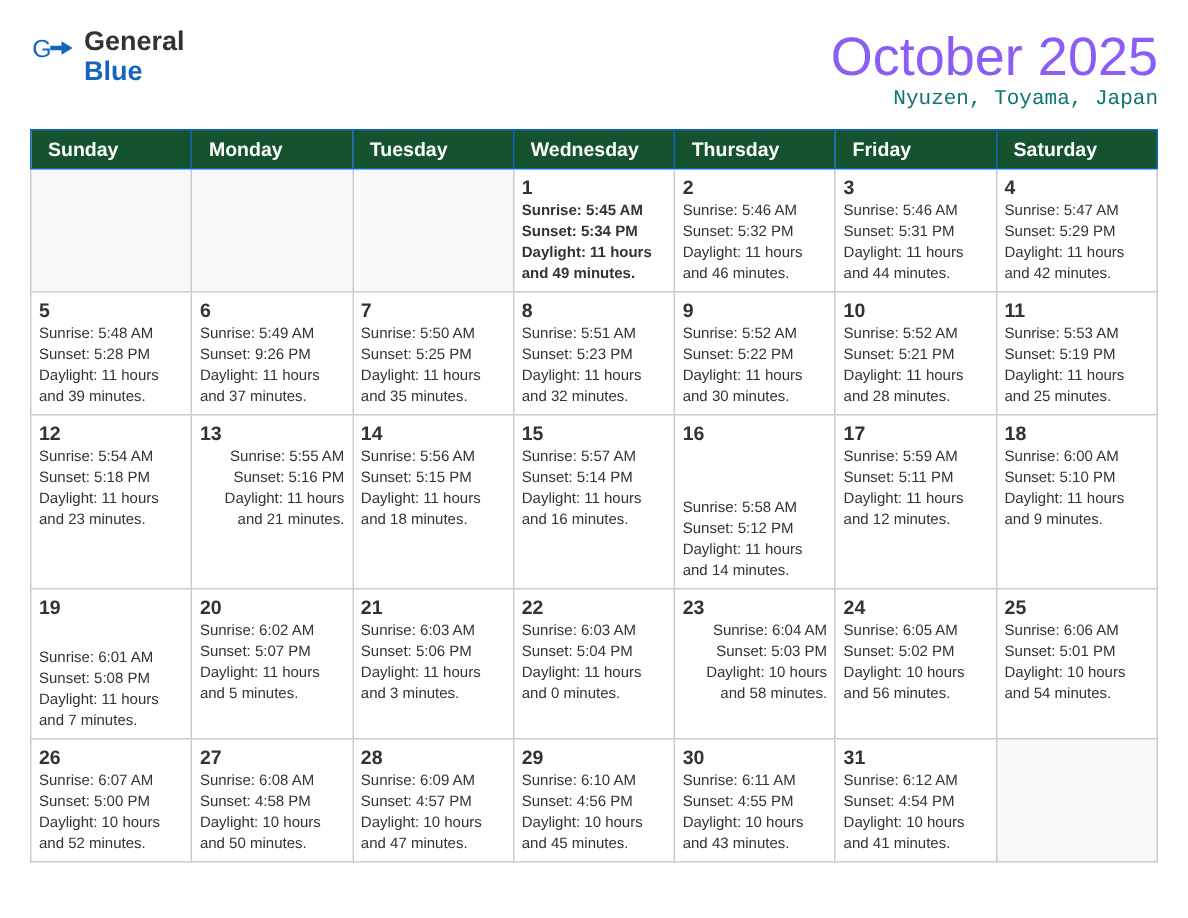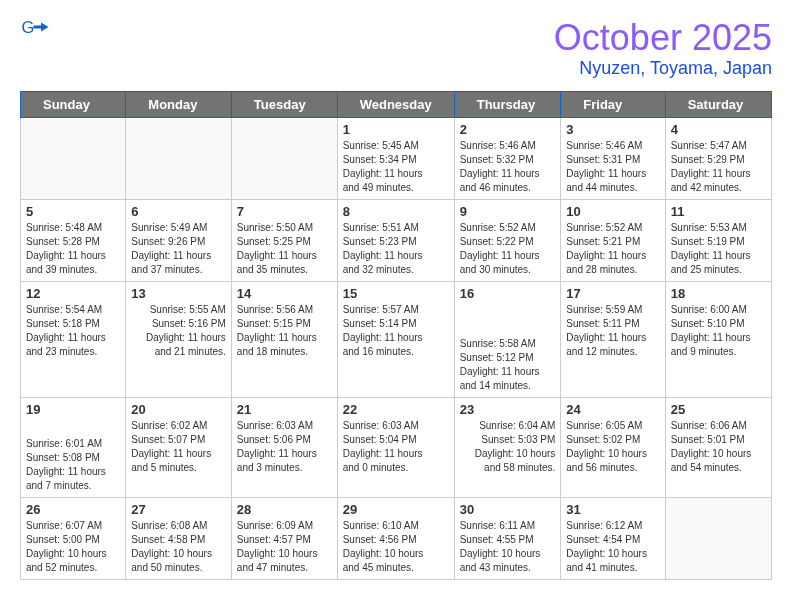"General" div.logo-text { html: none -> <div> <span>General</span><br> <span>Blue</span> </div> }
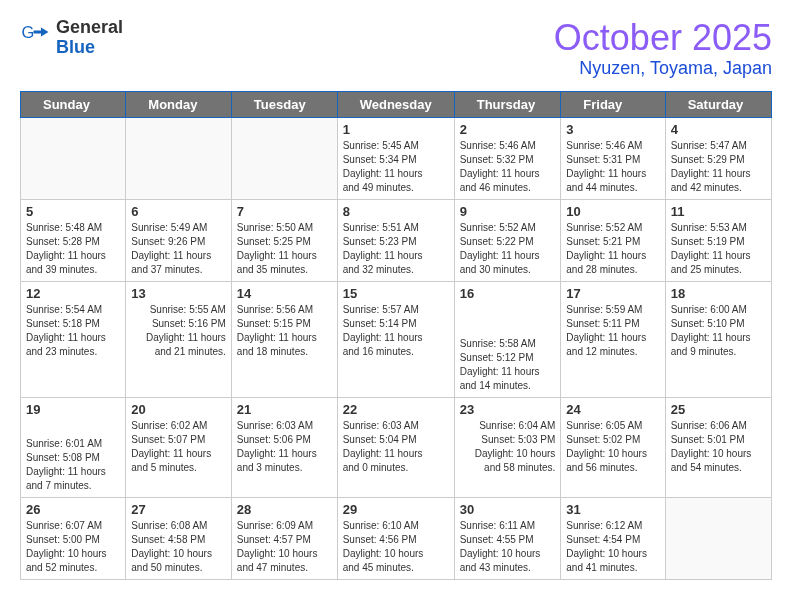"Nyuzen, Toyama, Japan" .subtitle { color: #1d4ed8 -> #0f766e; font-family: none -> Liberation Mono, monospace; font-size: 18px -> 14px }
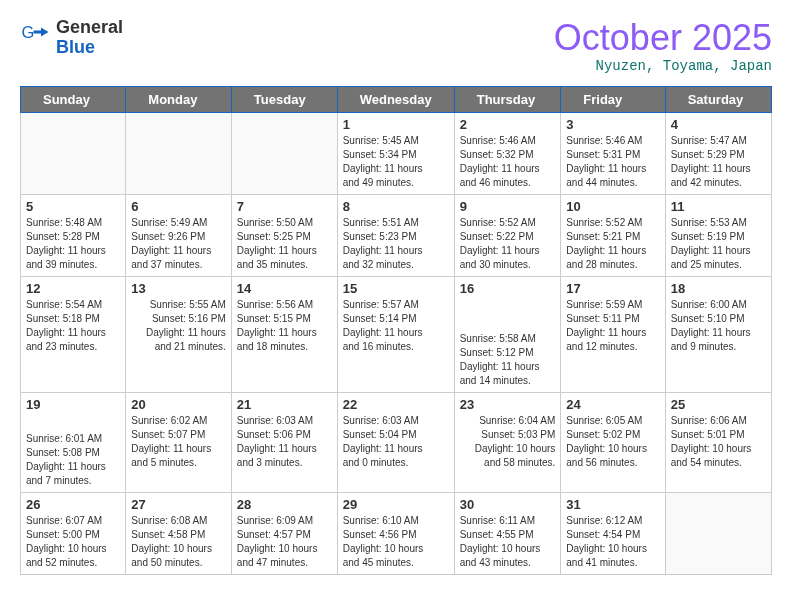"Sunday" .calendar th { background-color: #737373 -> #14532d; padding: 5px 22px -> 5px 11px }
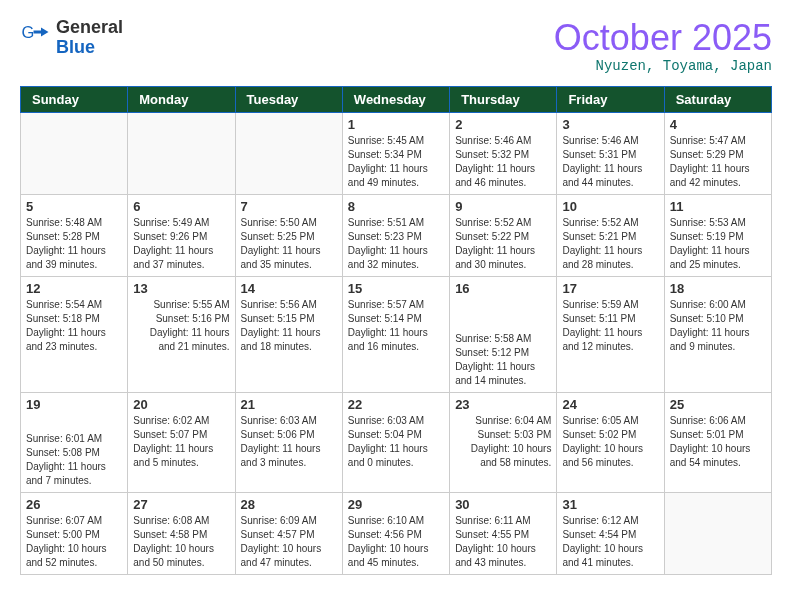"Sunrise: 5:45 AM" div.day-info { font-weight: none -> bold }
